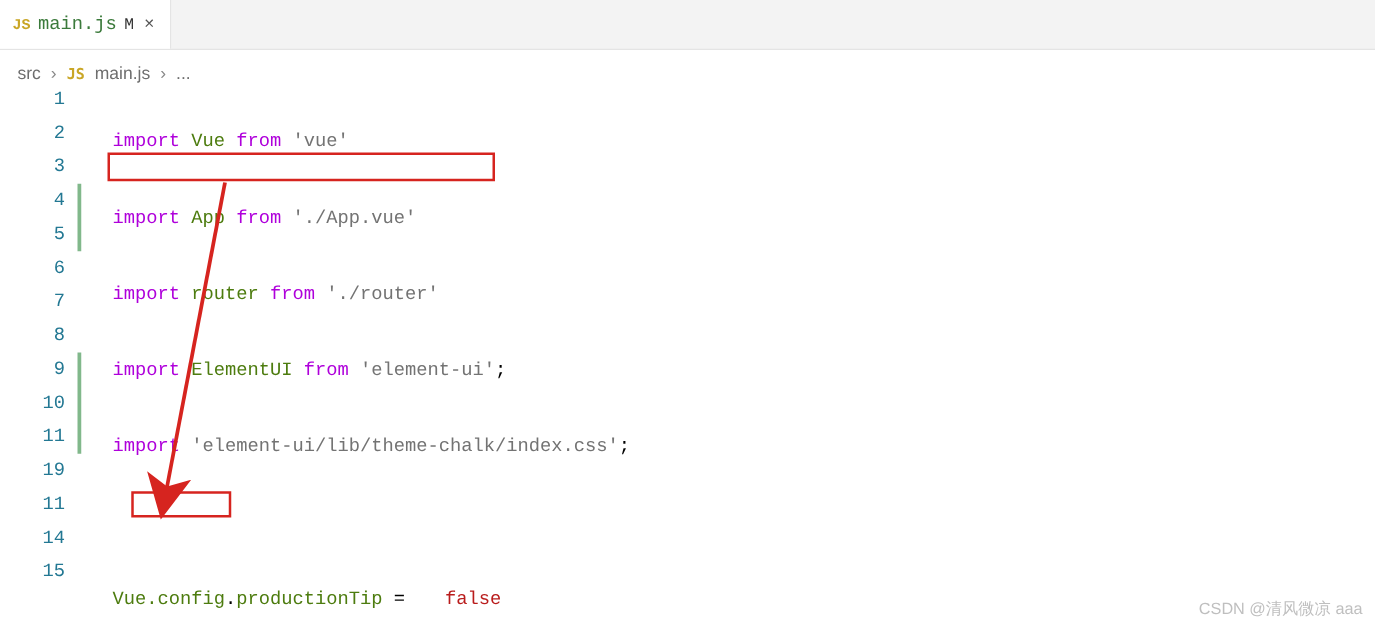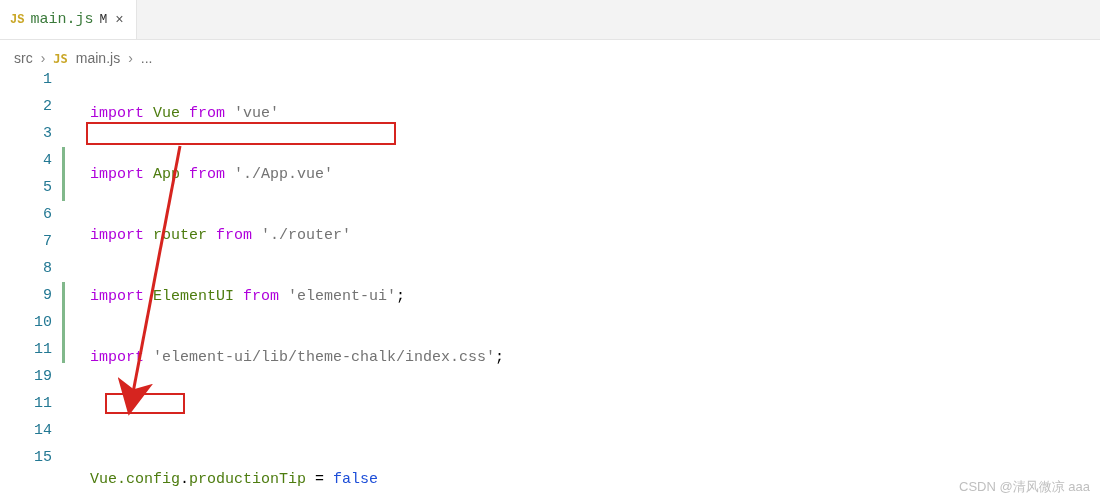"false" .const { color: #1d4ed8 -> #b91c1c; margin-left: none -> 23px }
